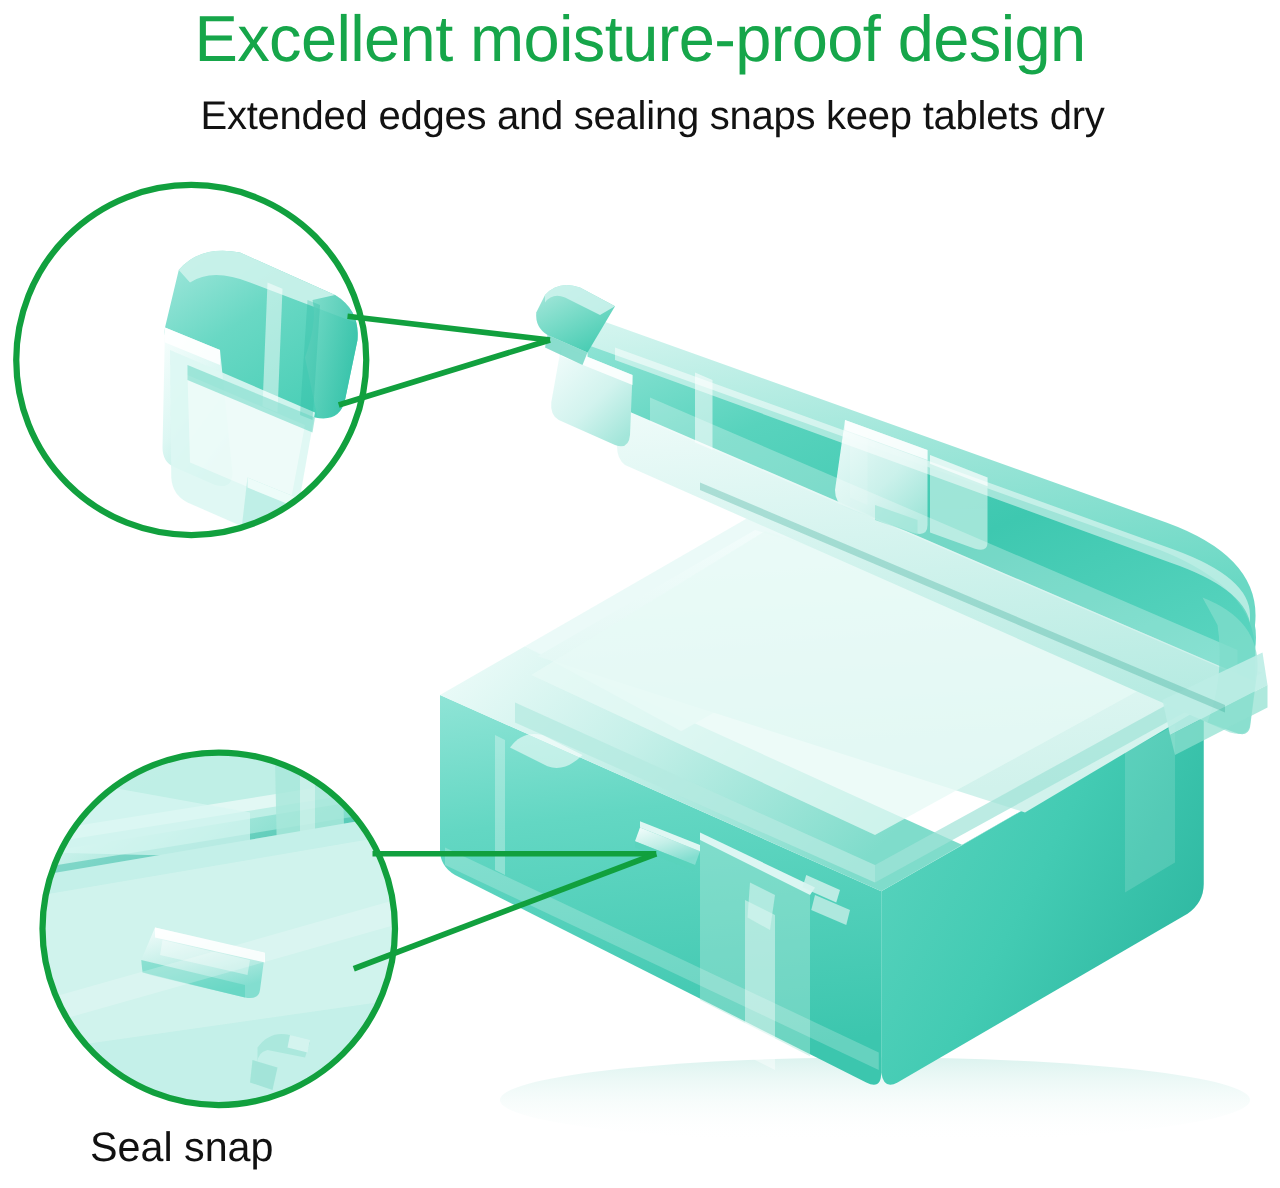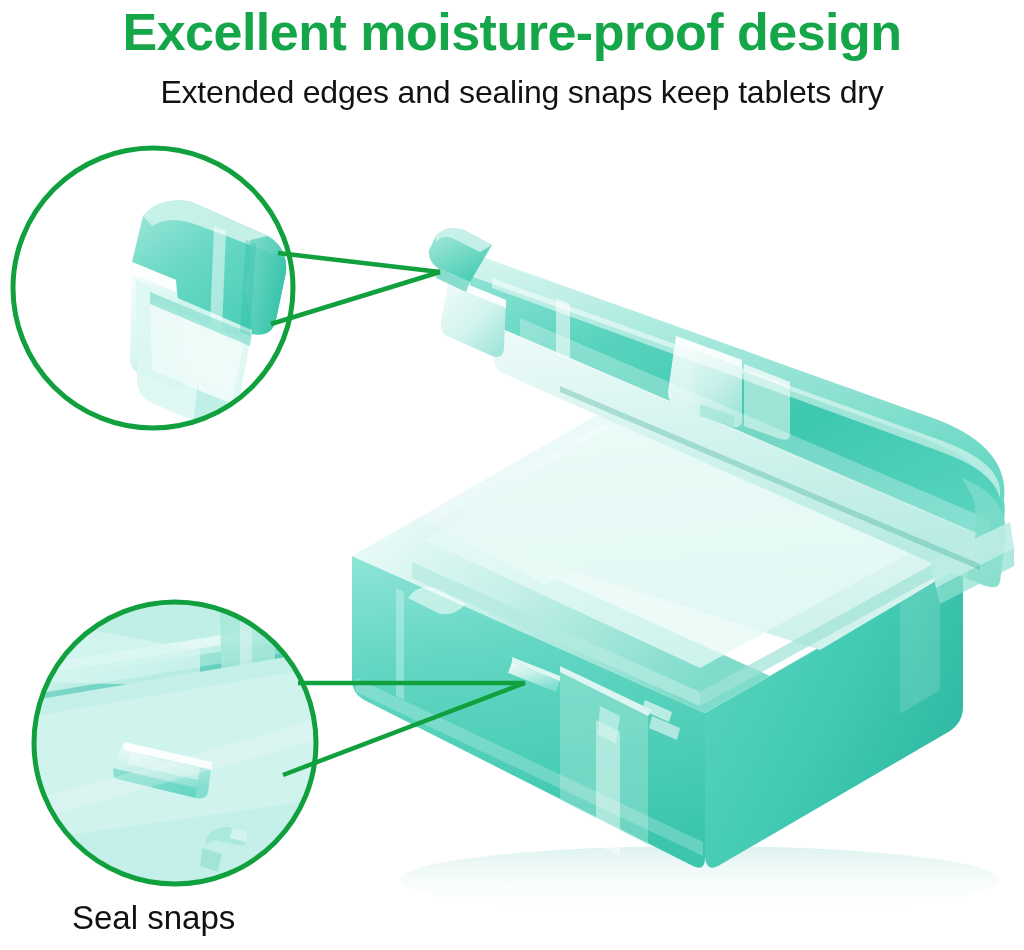"Excellent moisture-proof design" #headline { font-weight: bold -> normal }
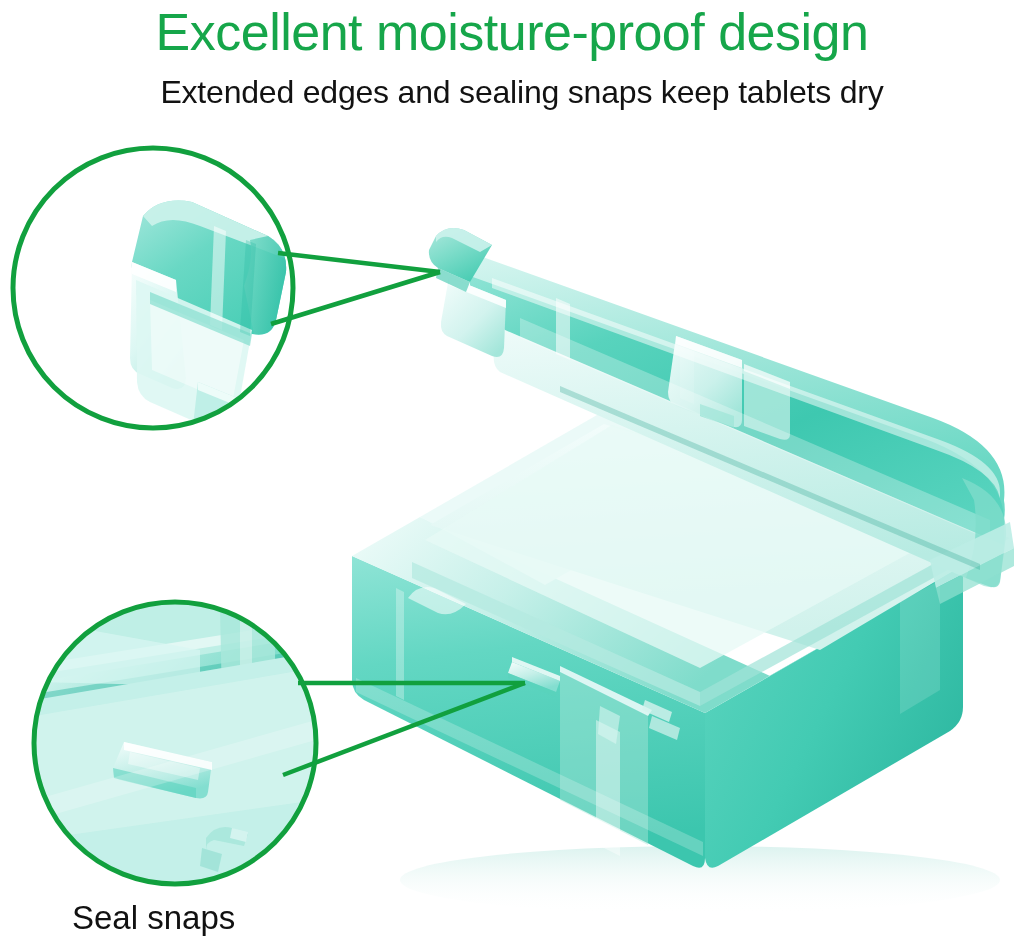"Seal snaps" div.callout-label { text: snaps -> snap }
